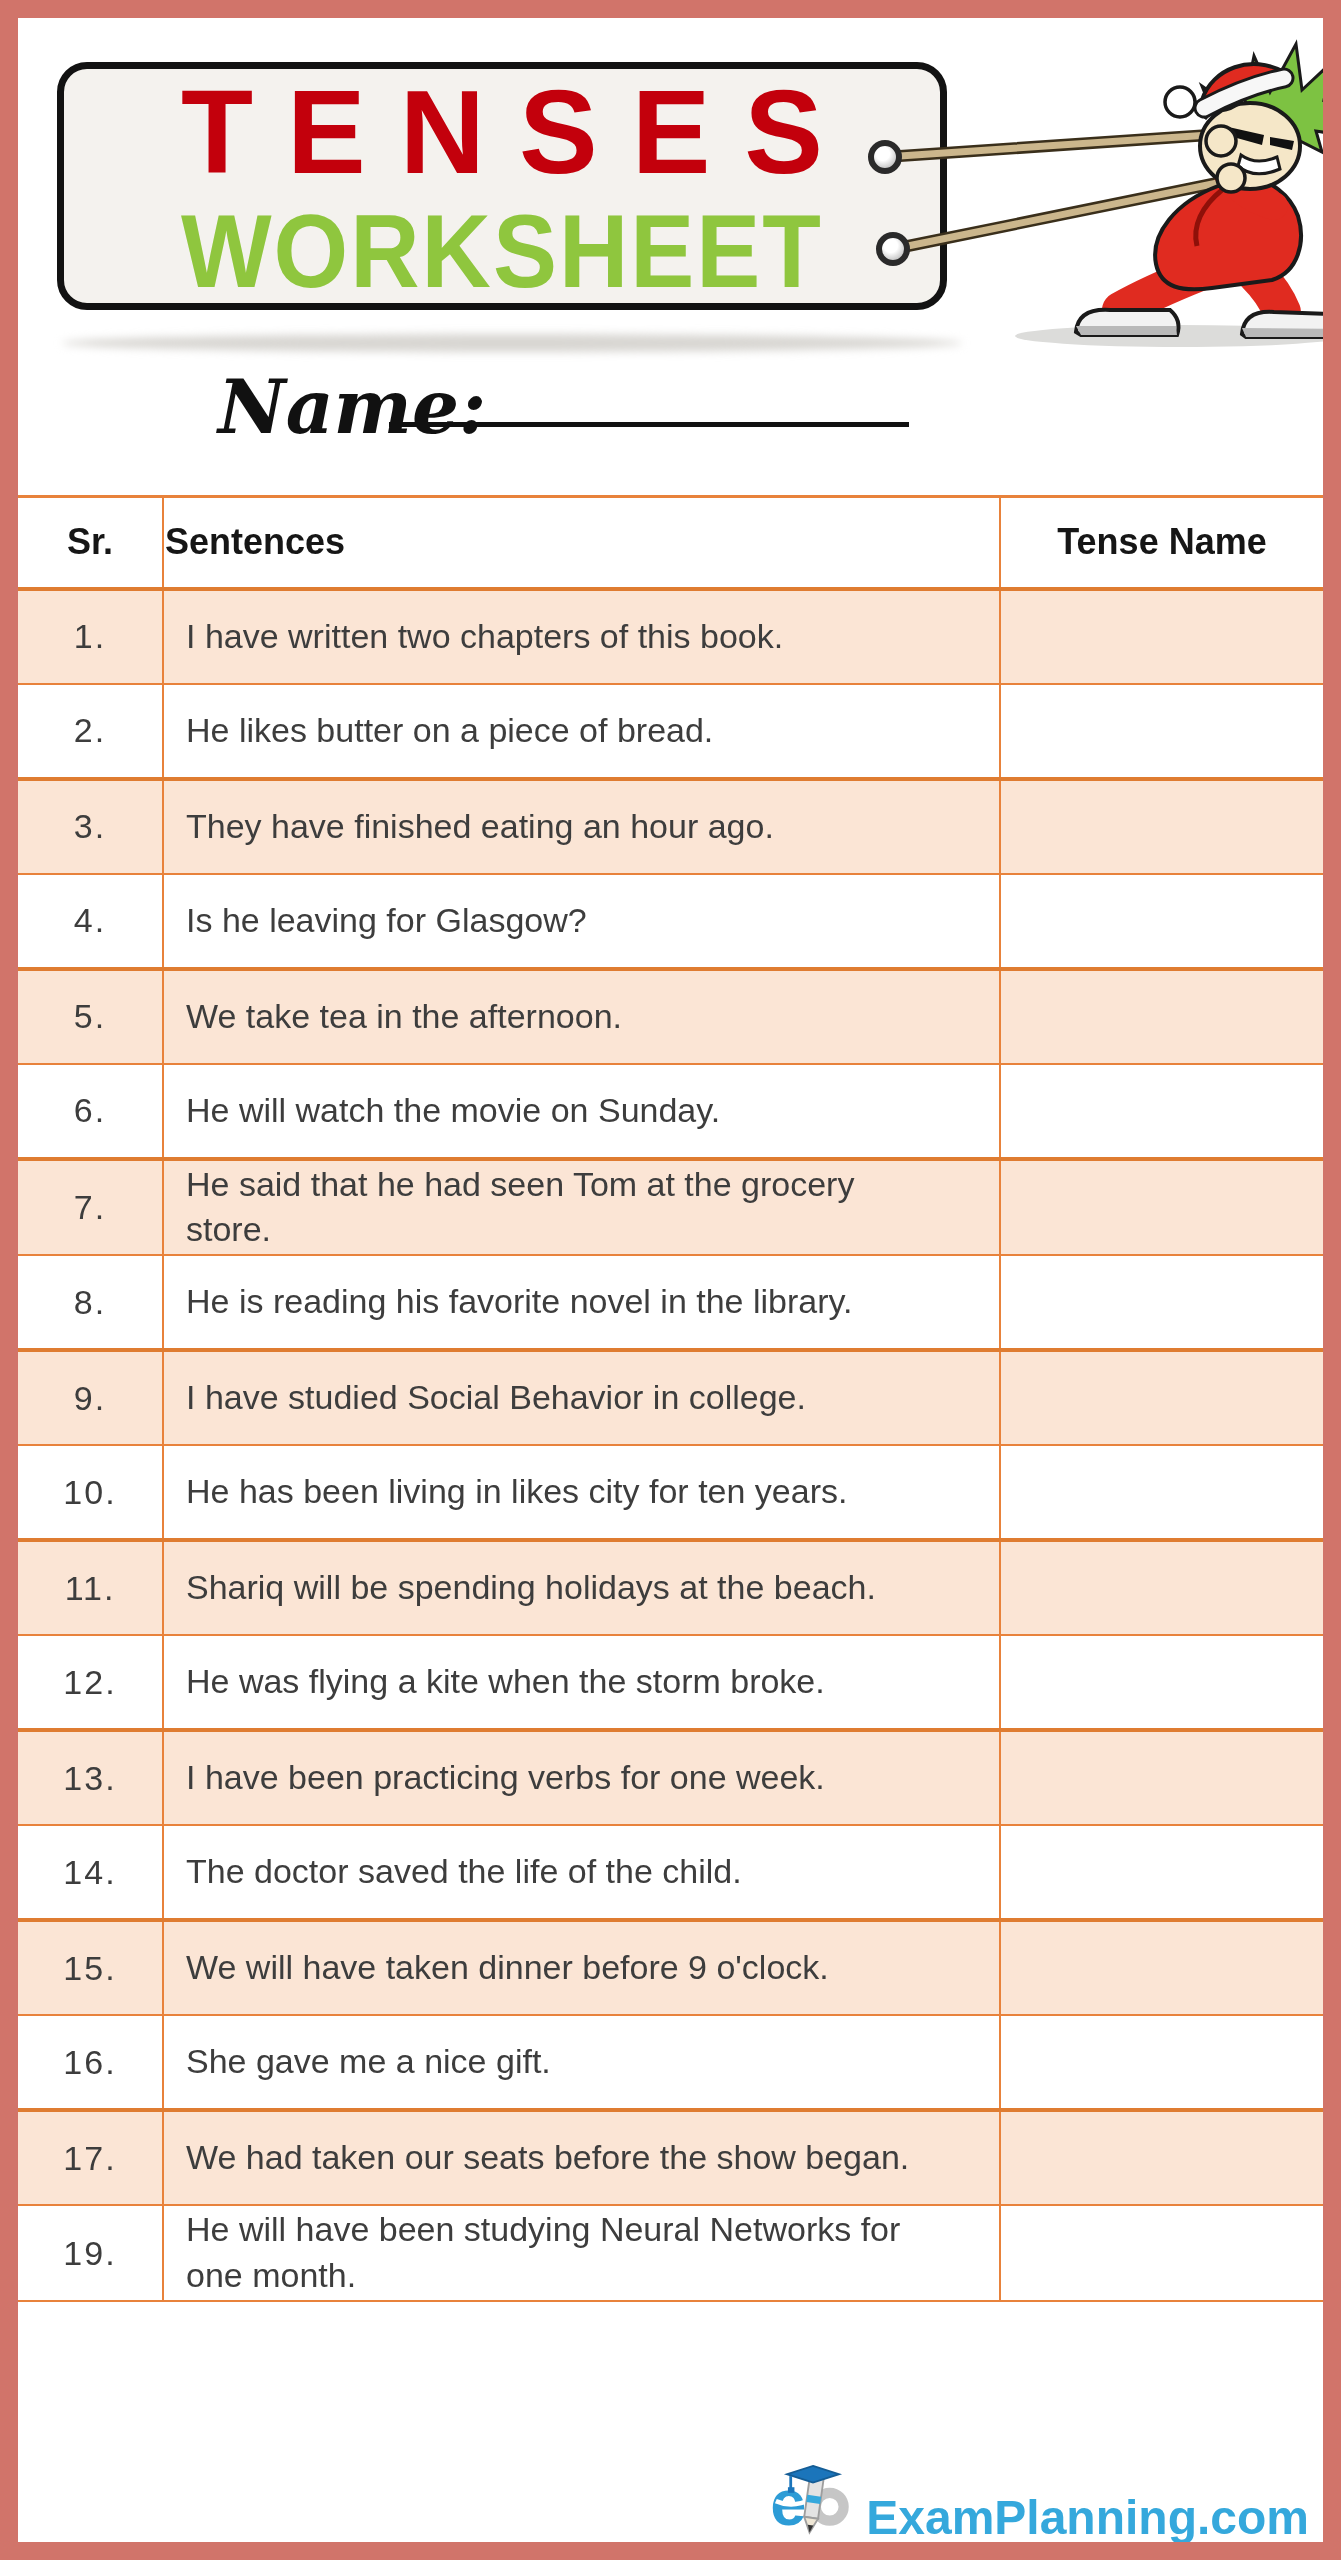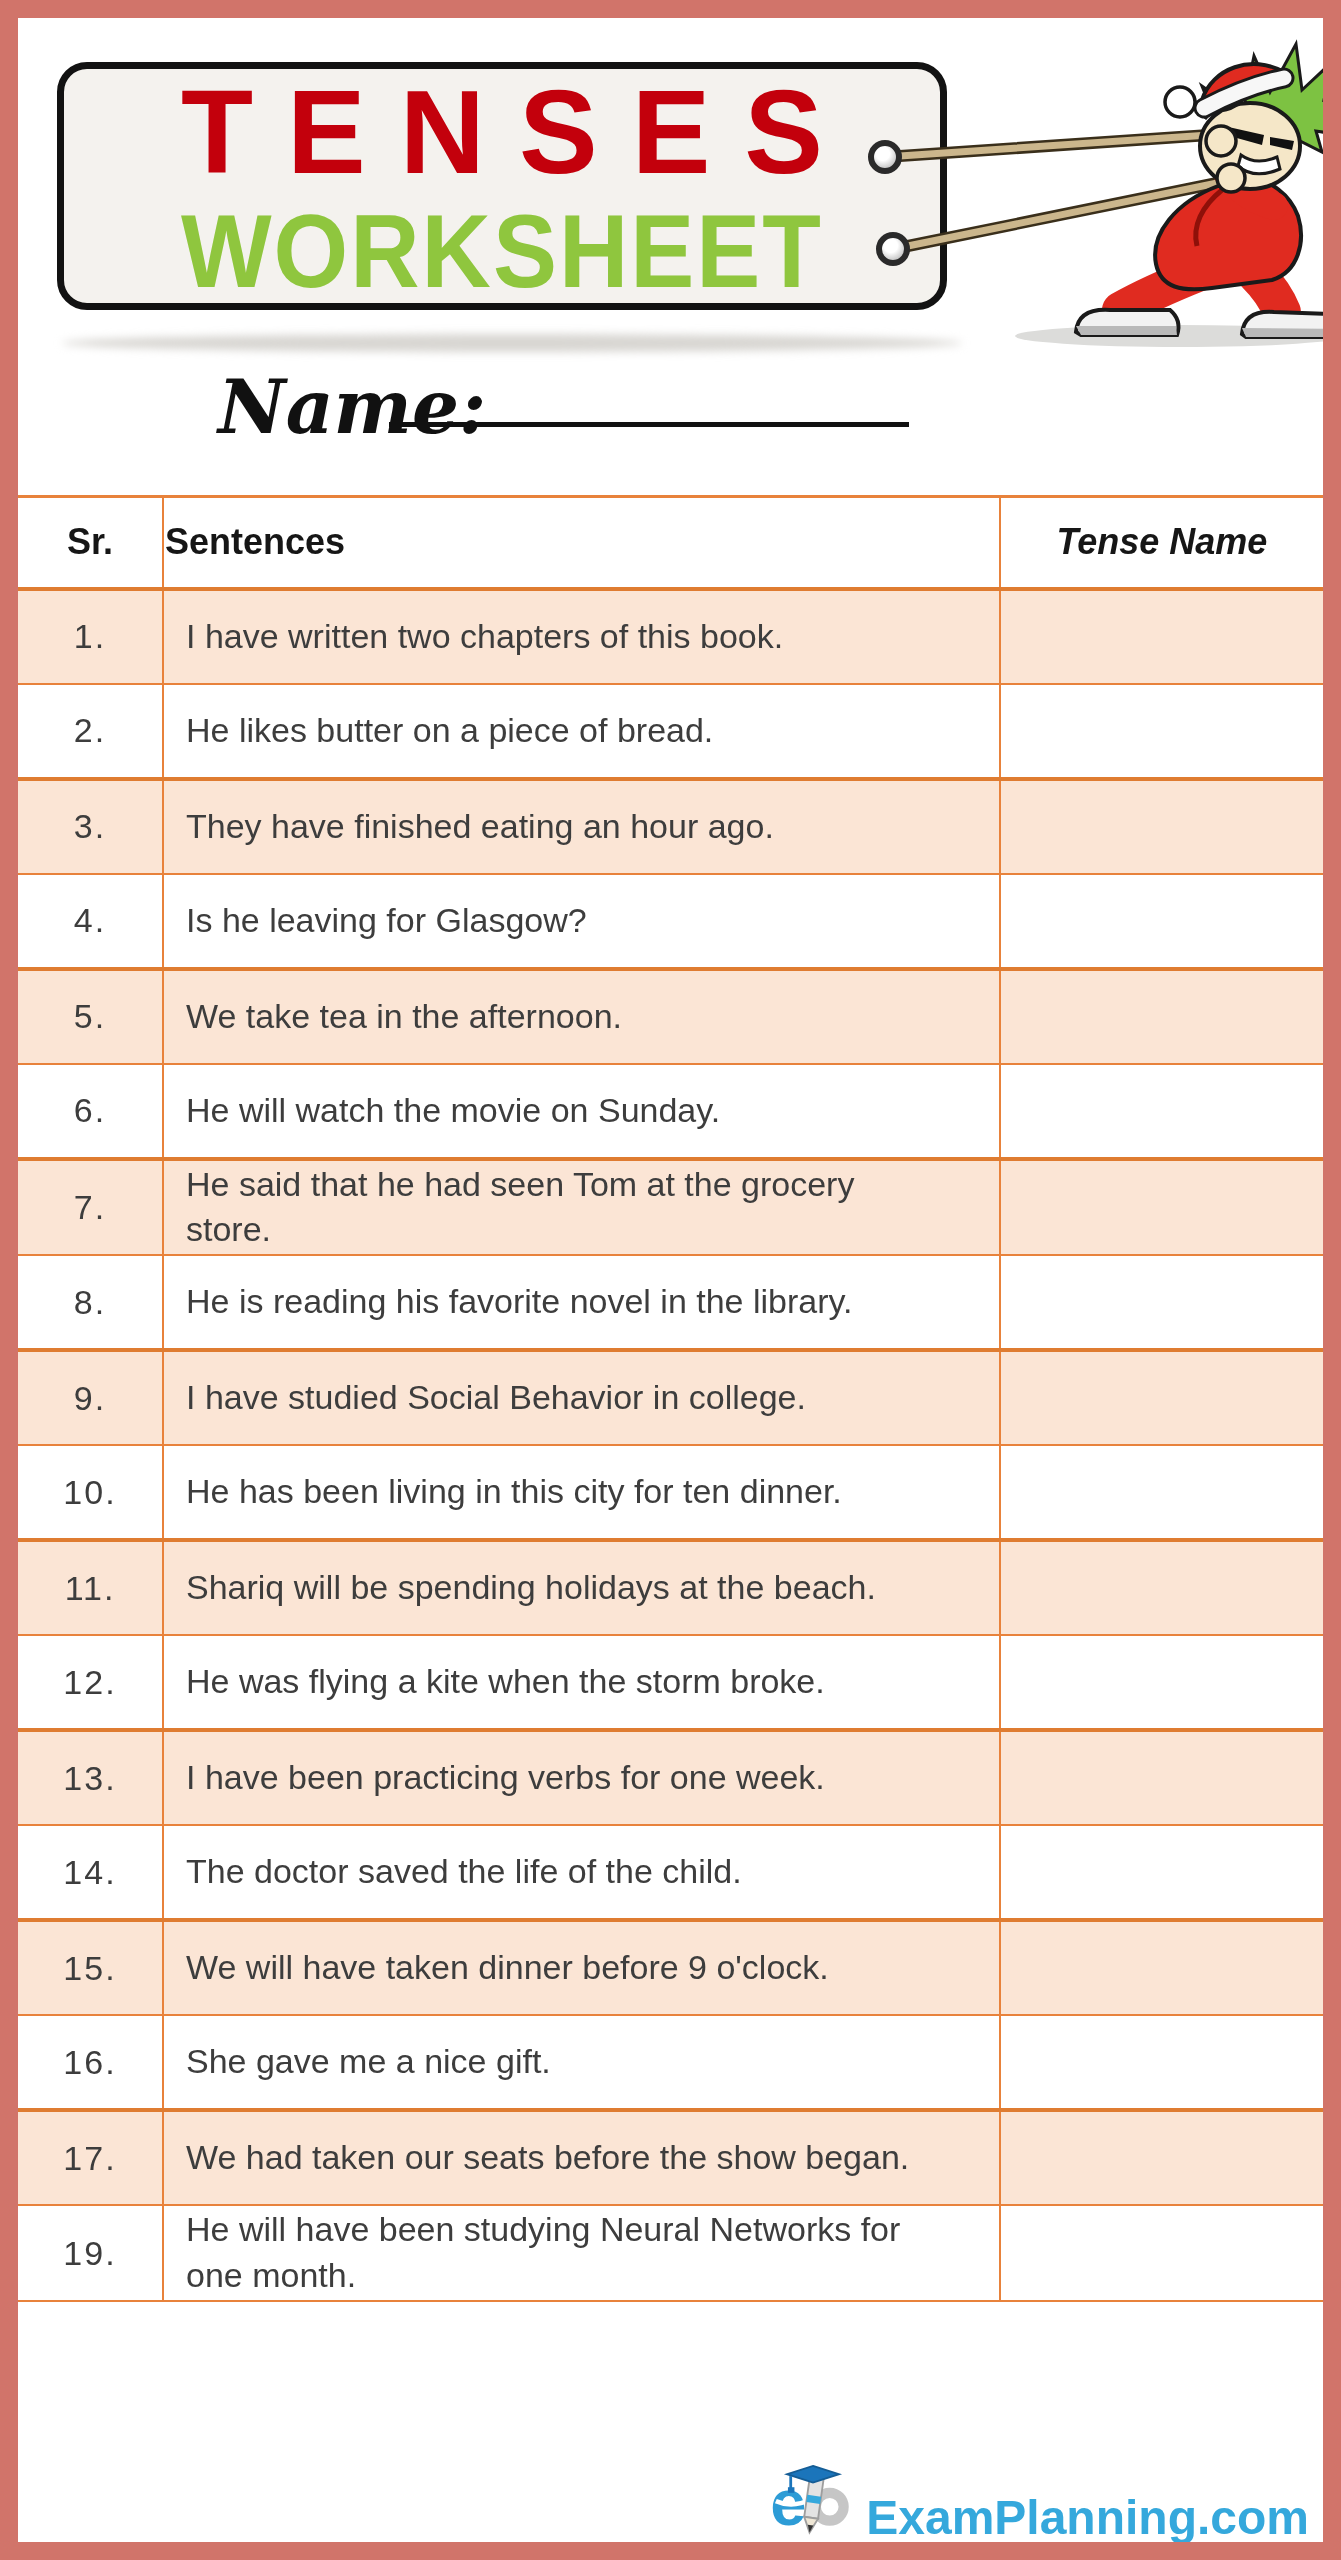"Tense Name" #ws-table thead th.h-tense { font-style: italic -> none }
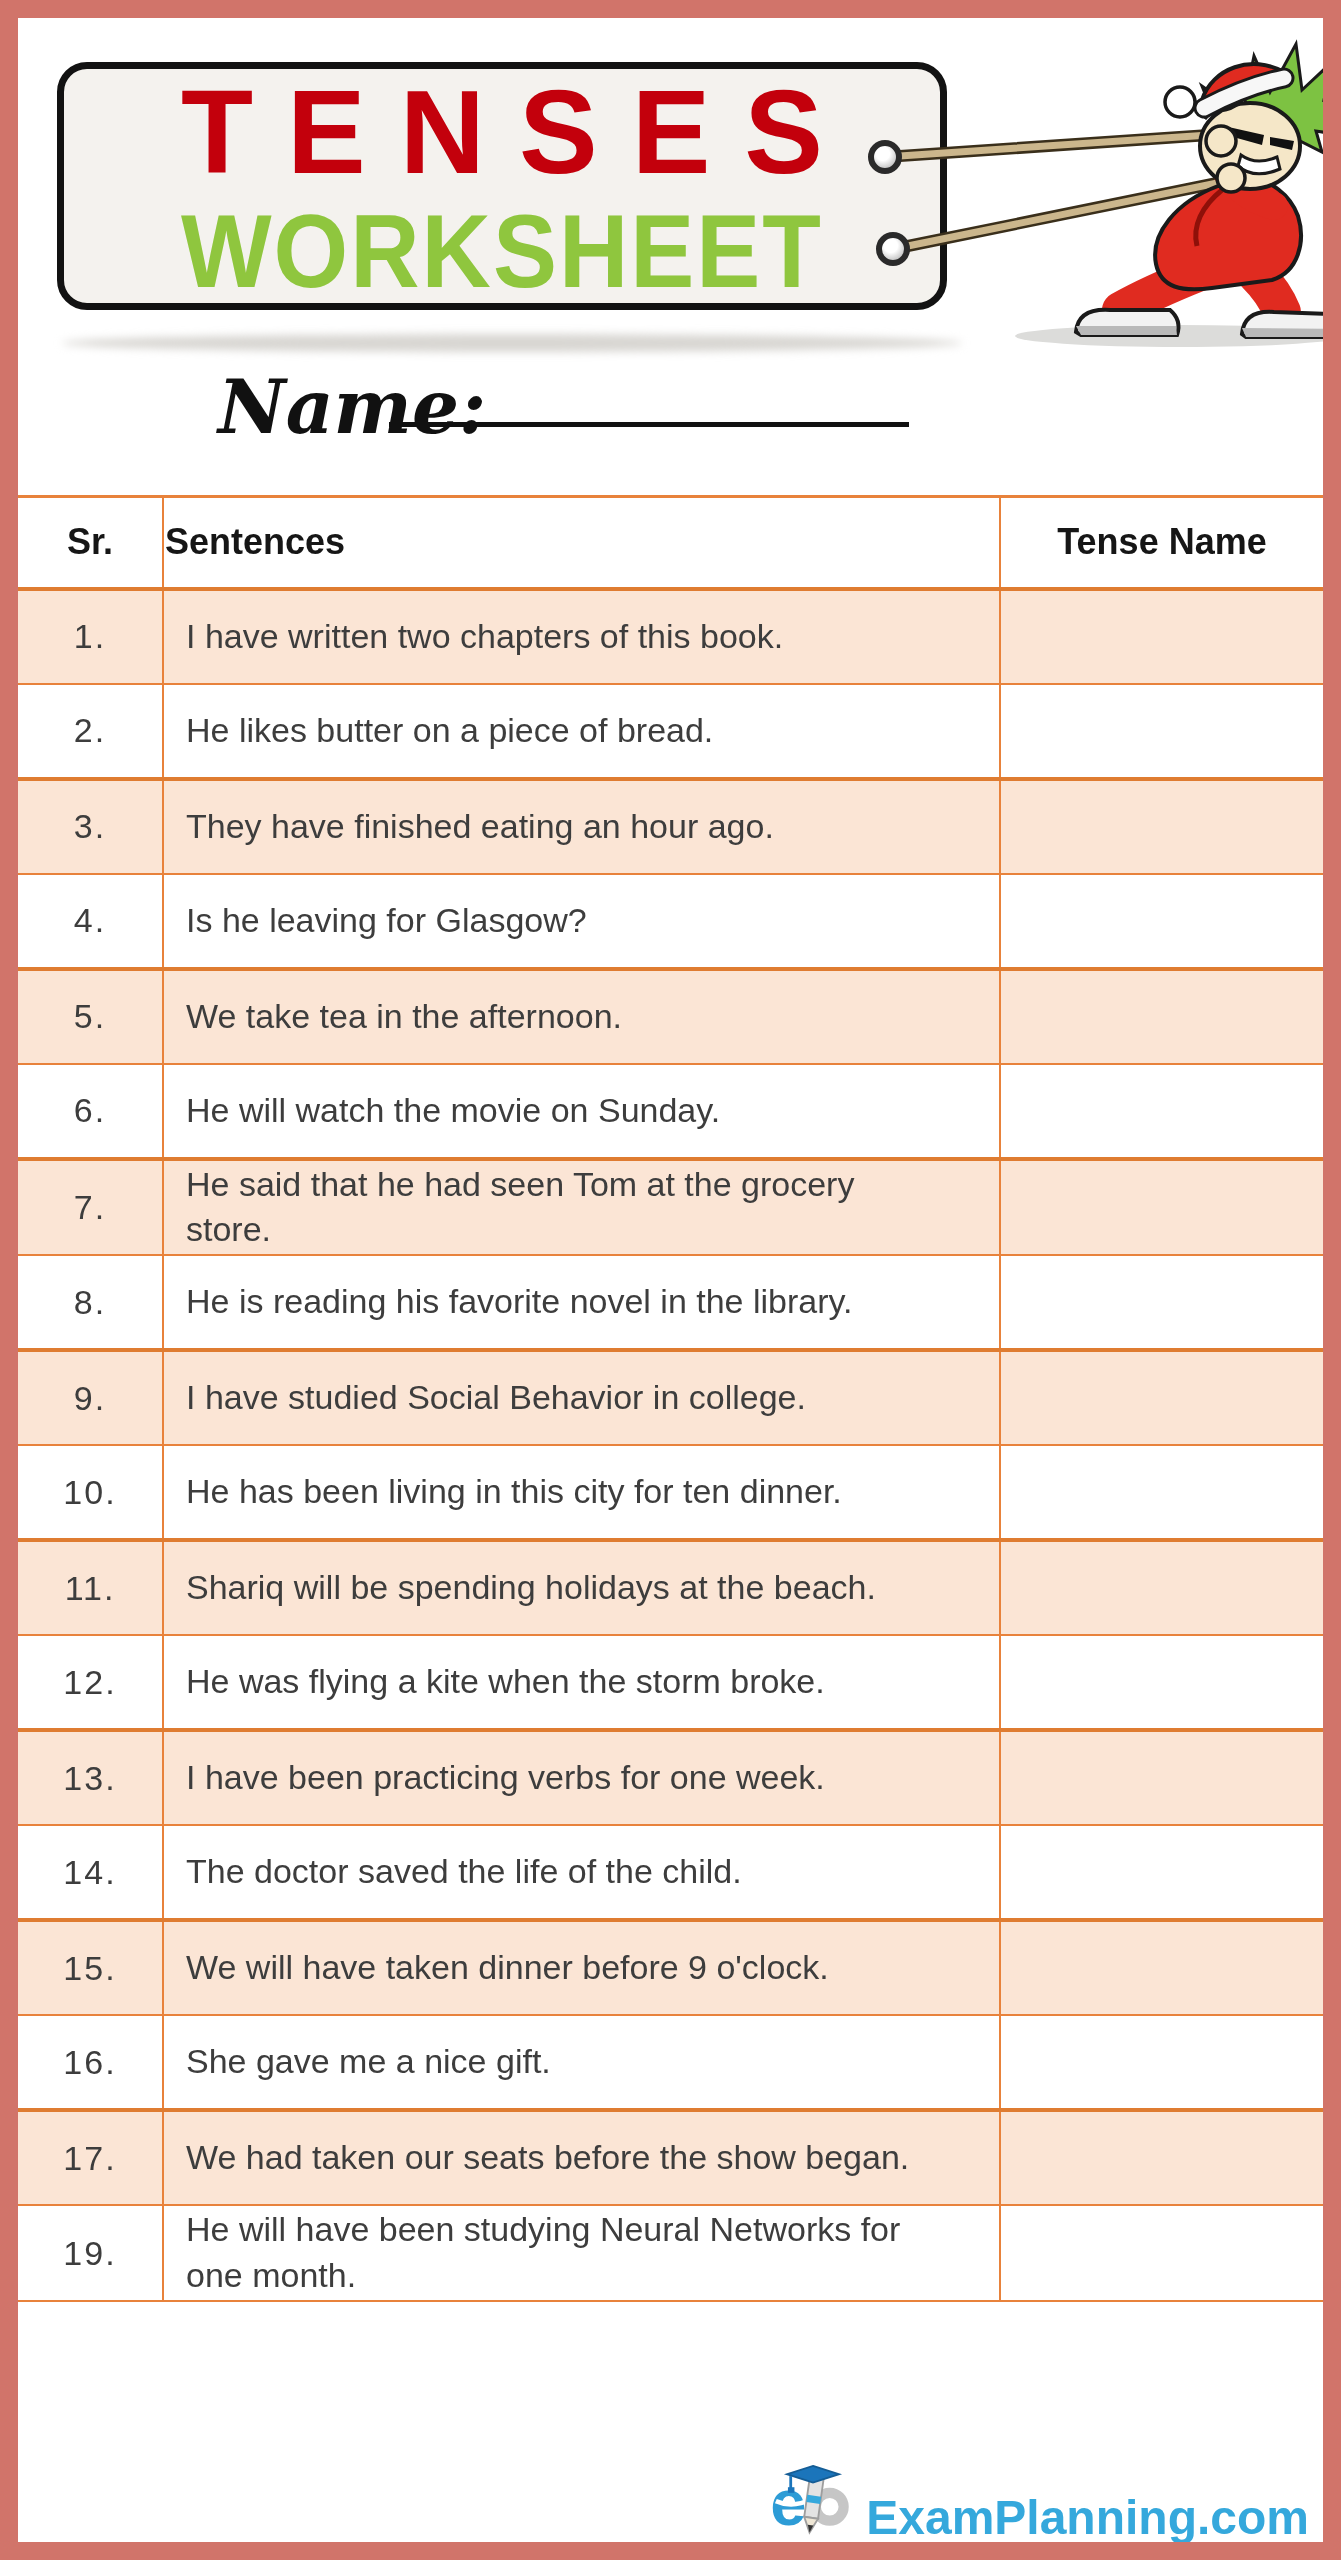"He has been living in" td.cell-s { text: this city for ten dinner -> likes city for ten years }
